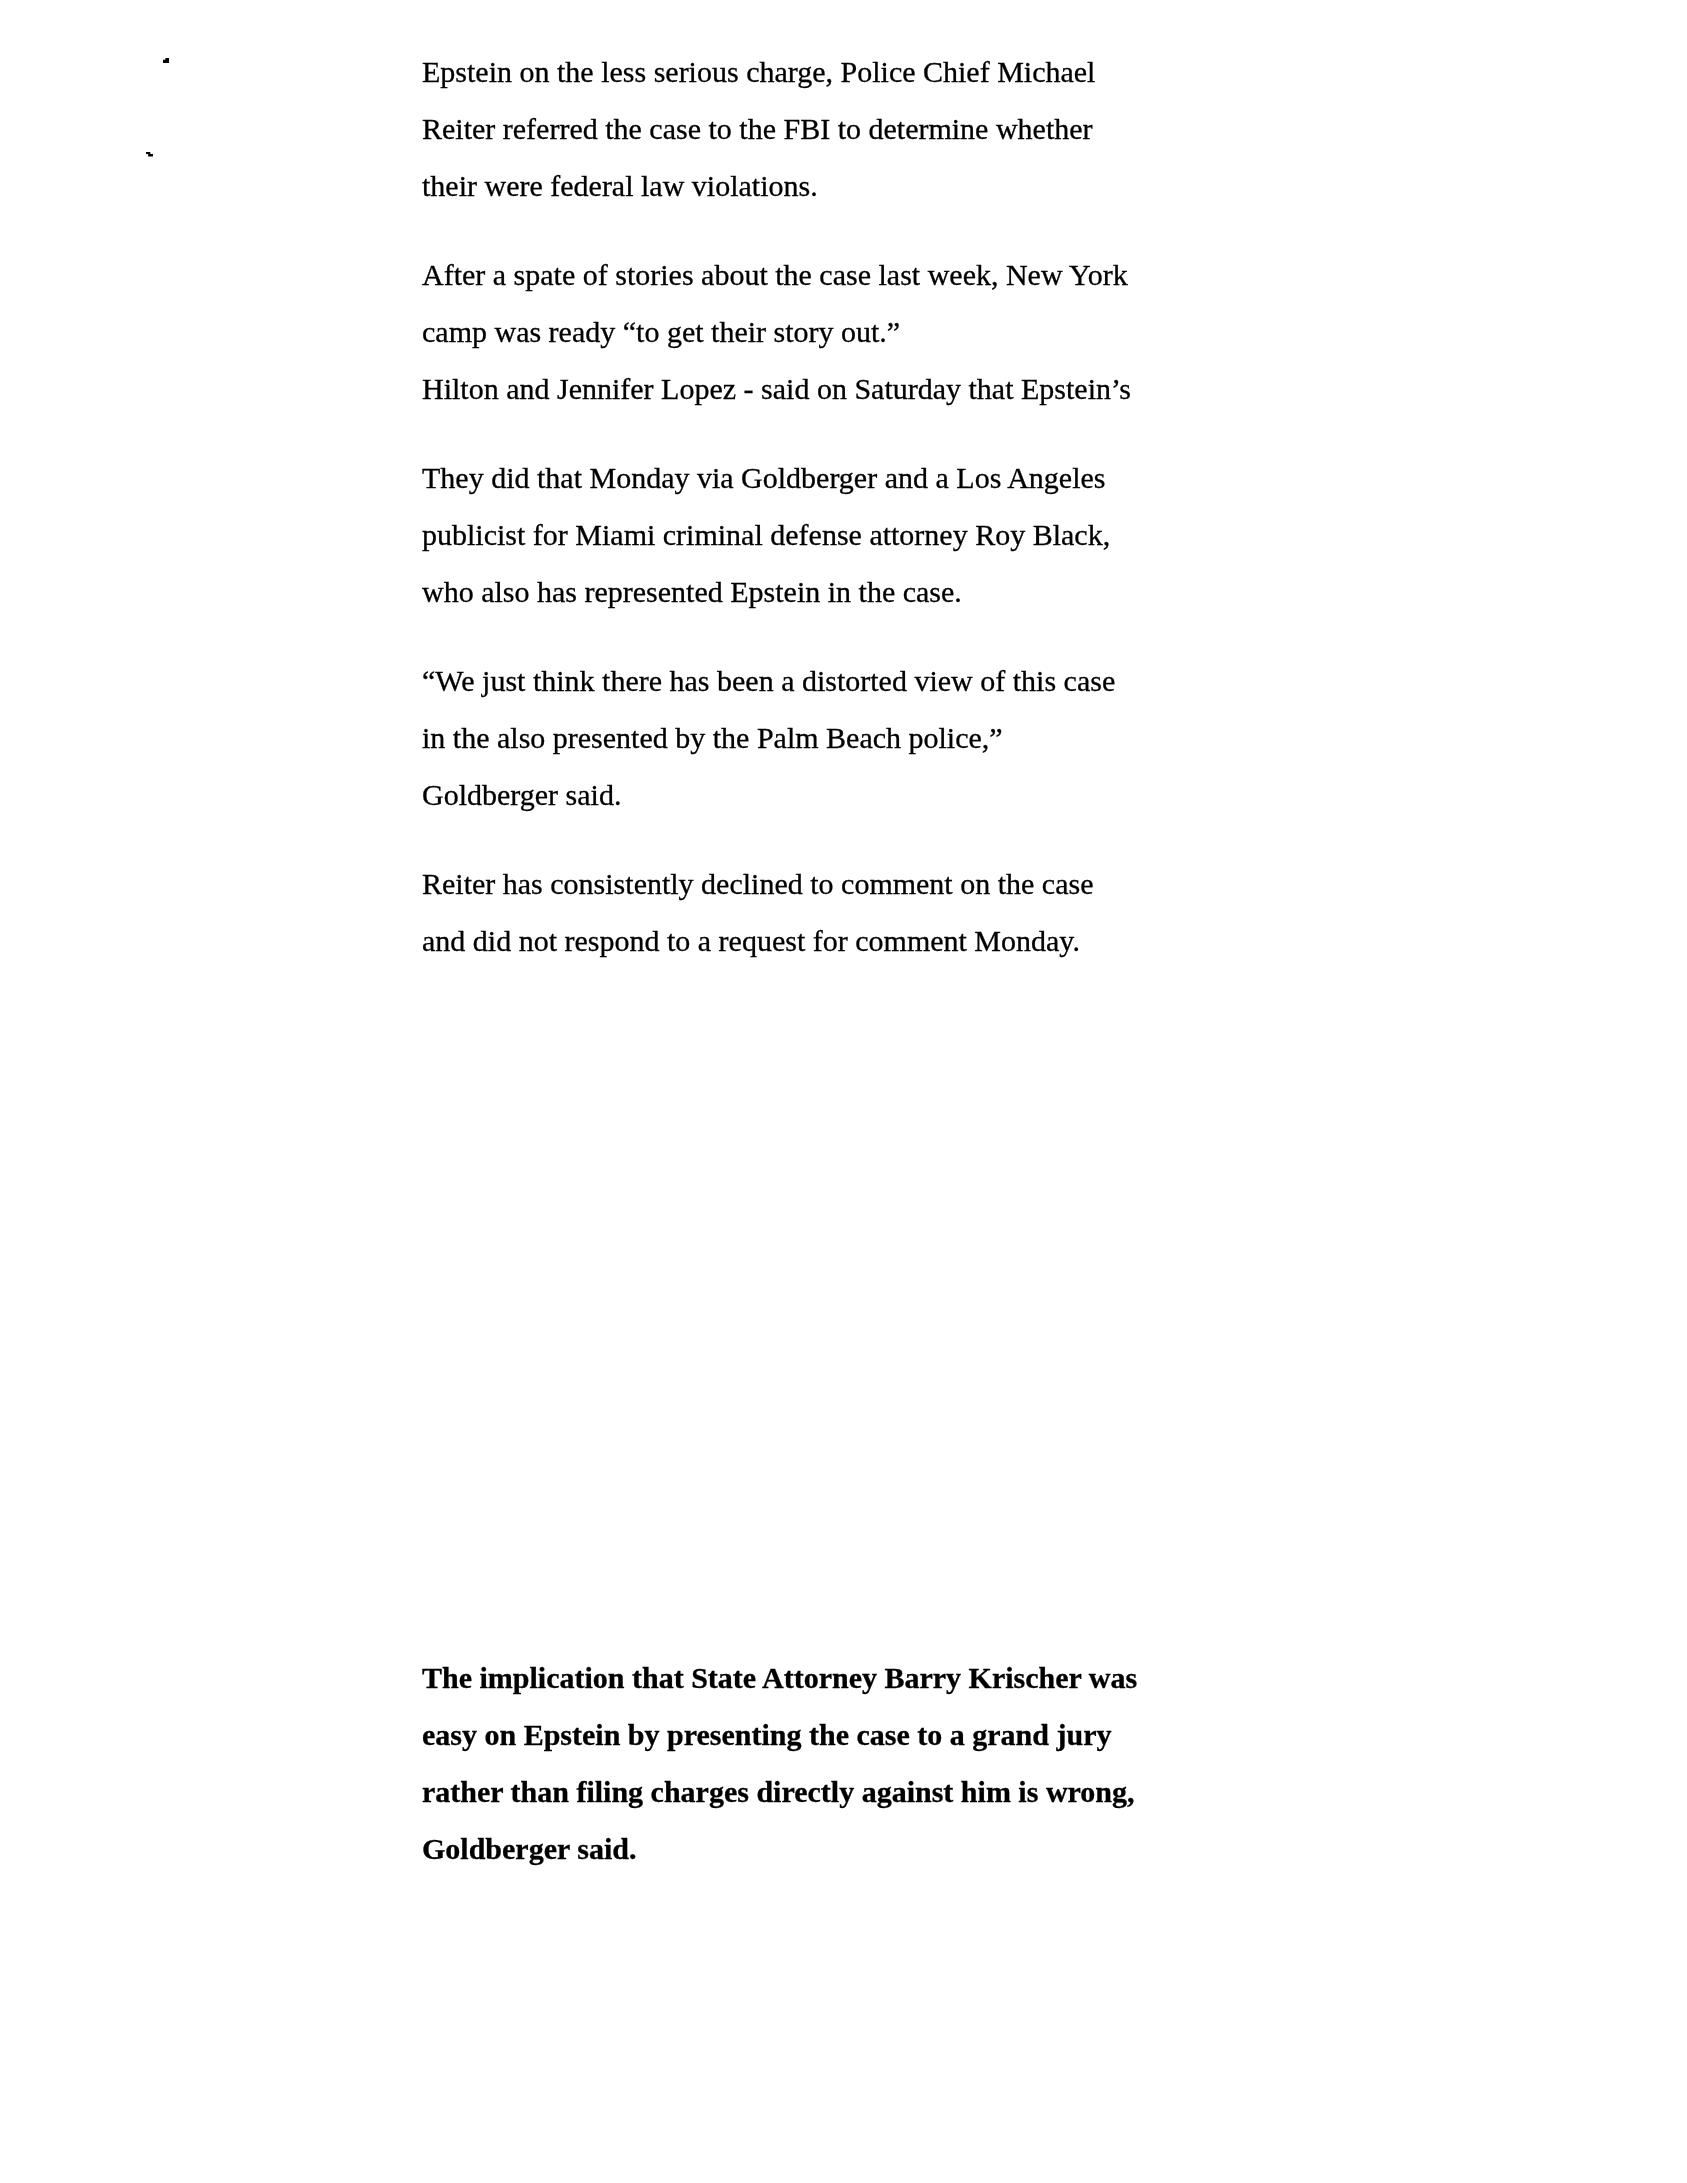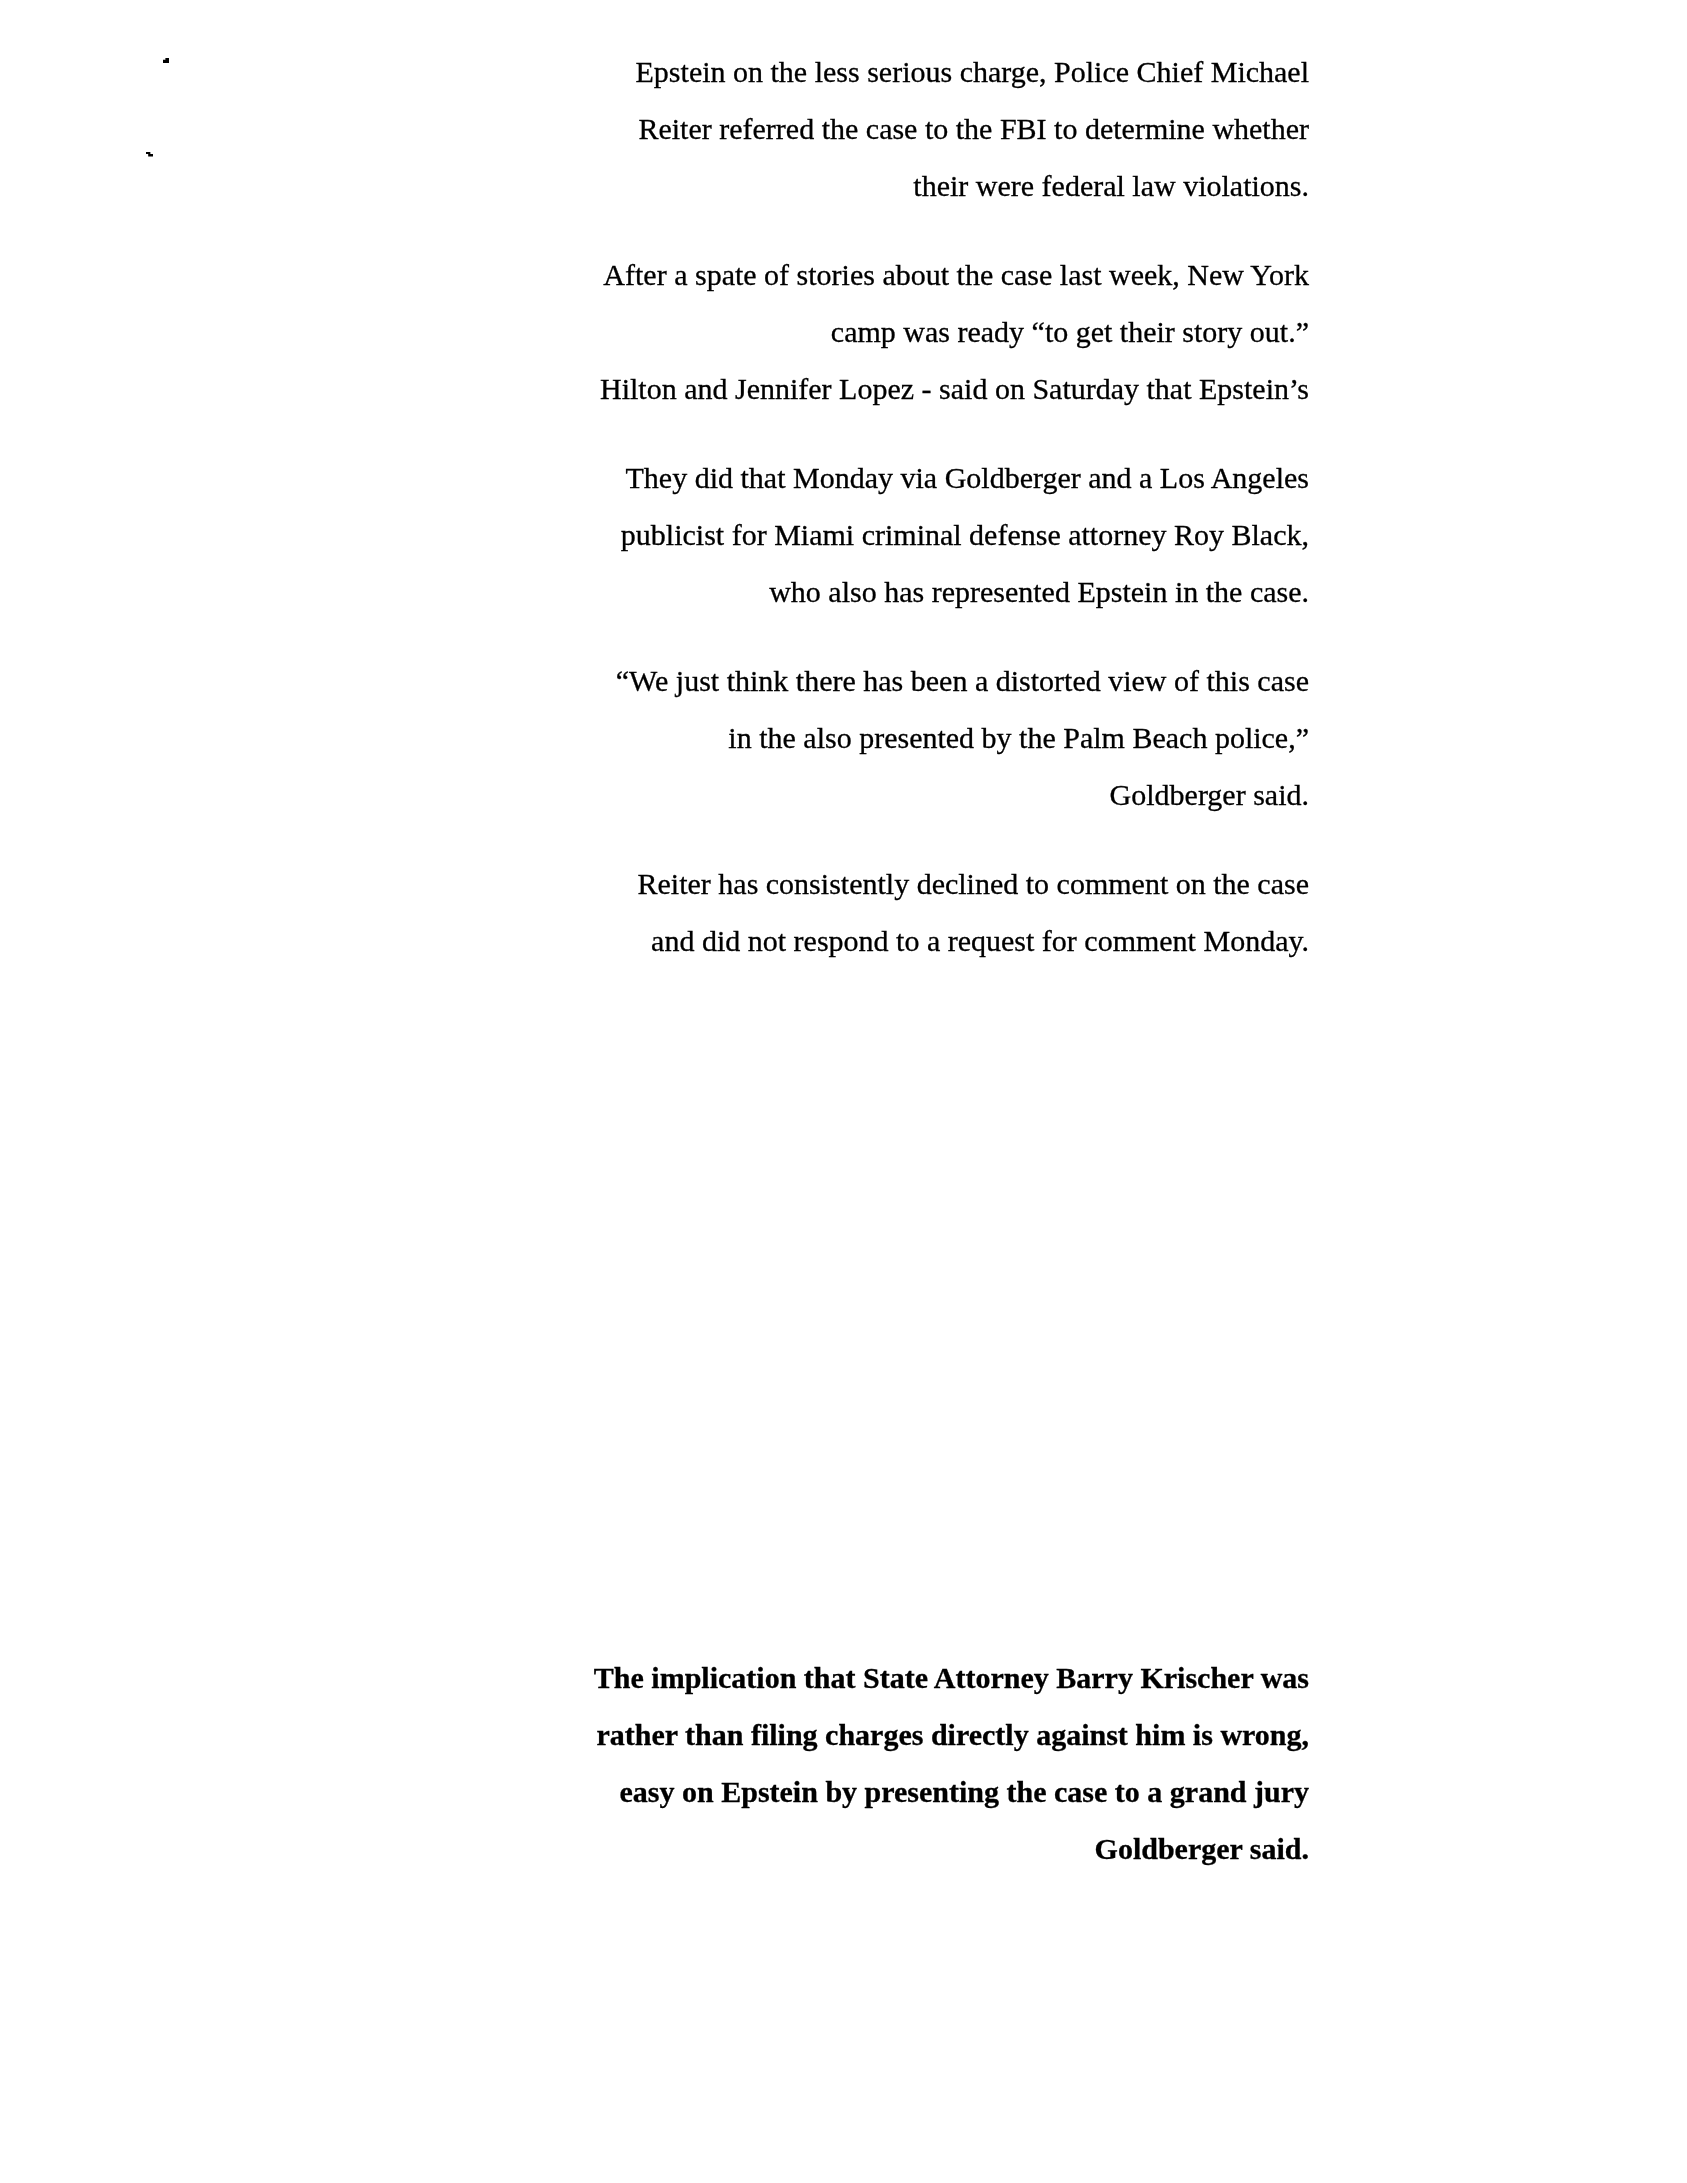"Epstein on the less serious" .para { text-align: right -> none }
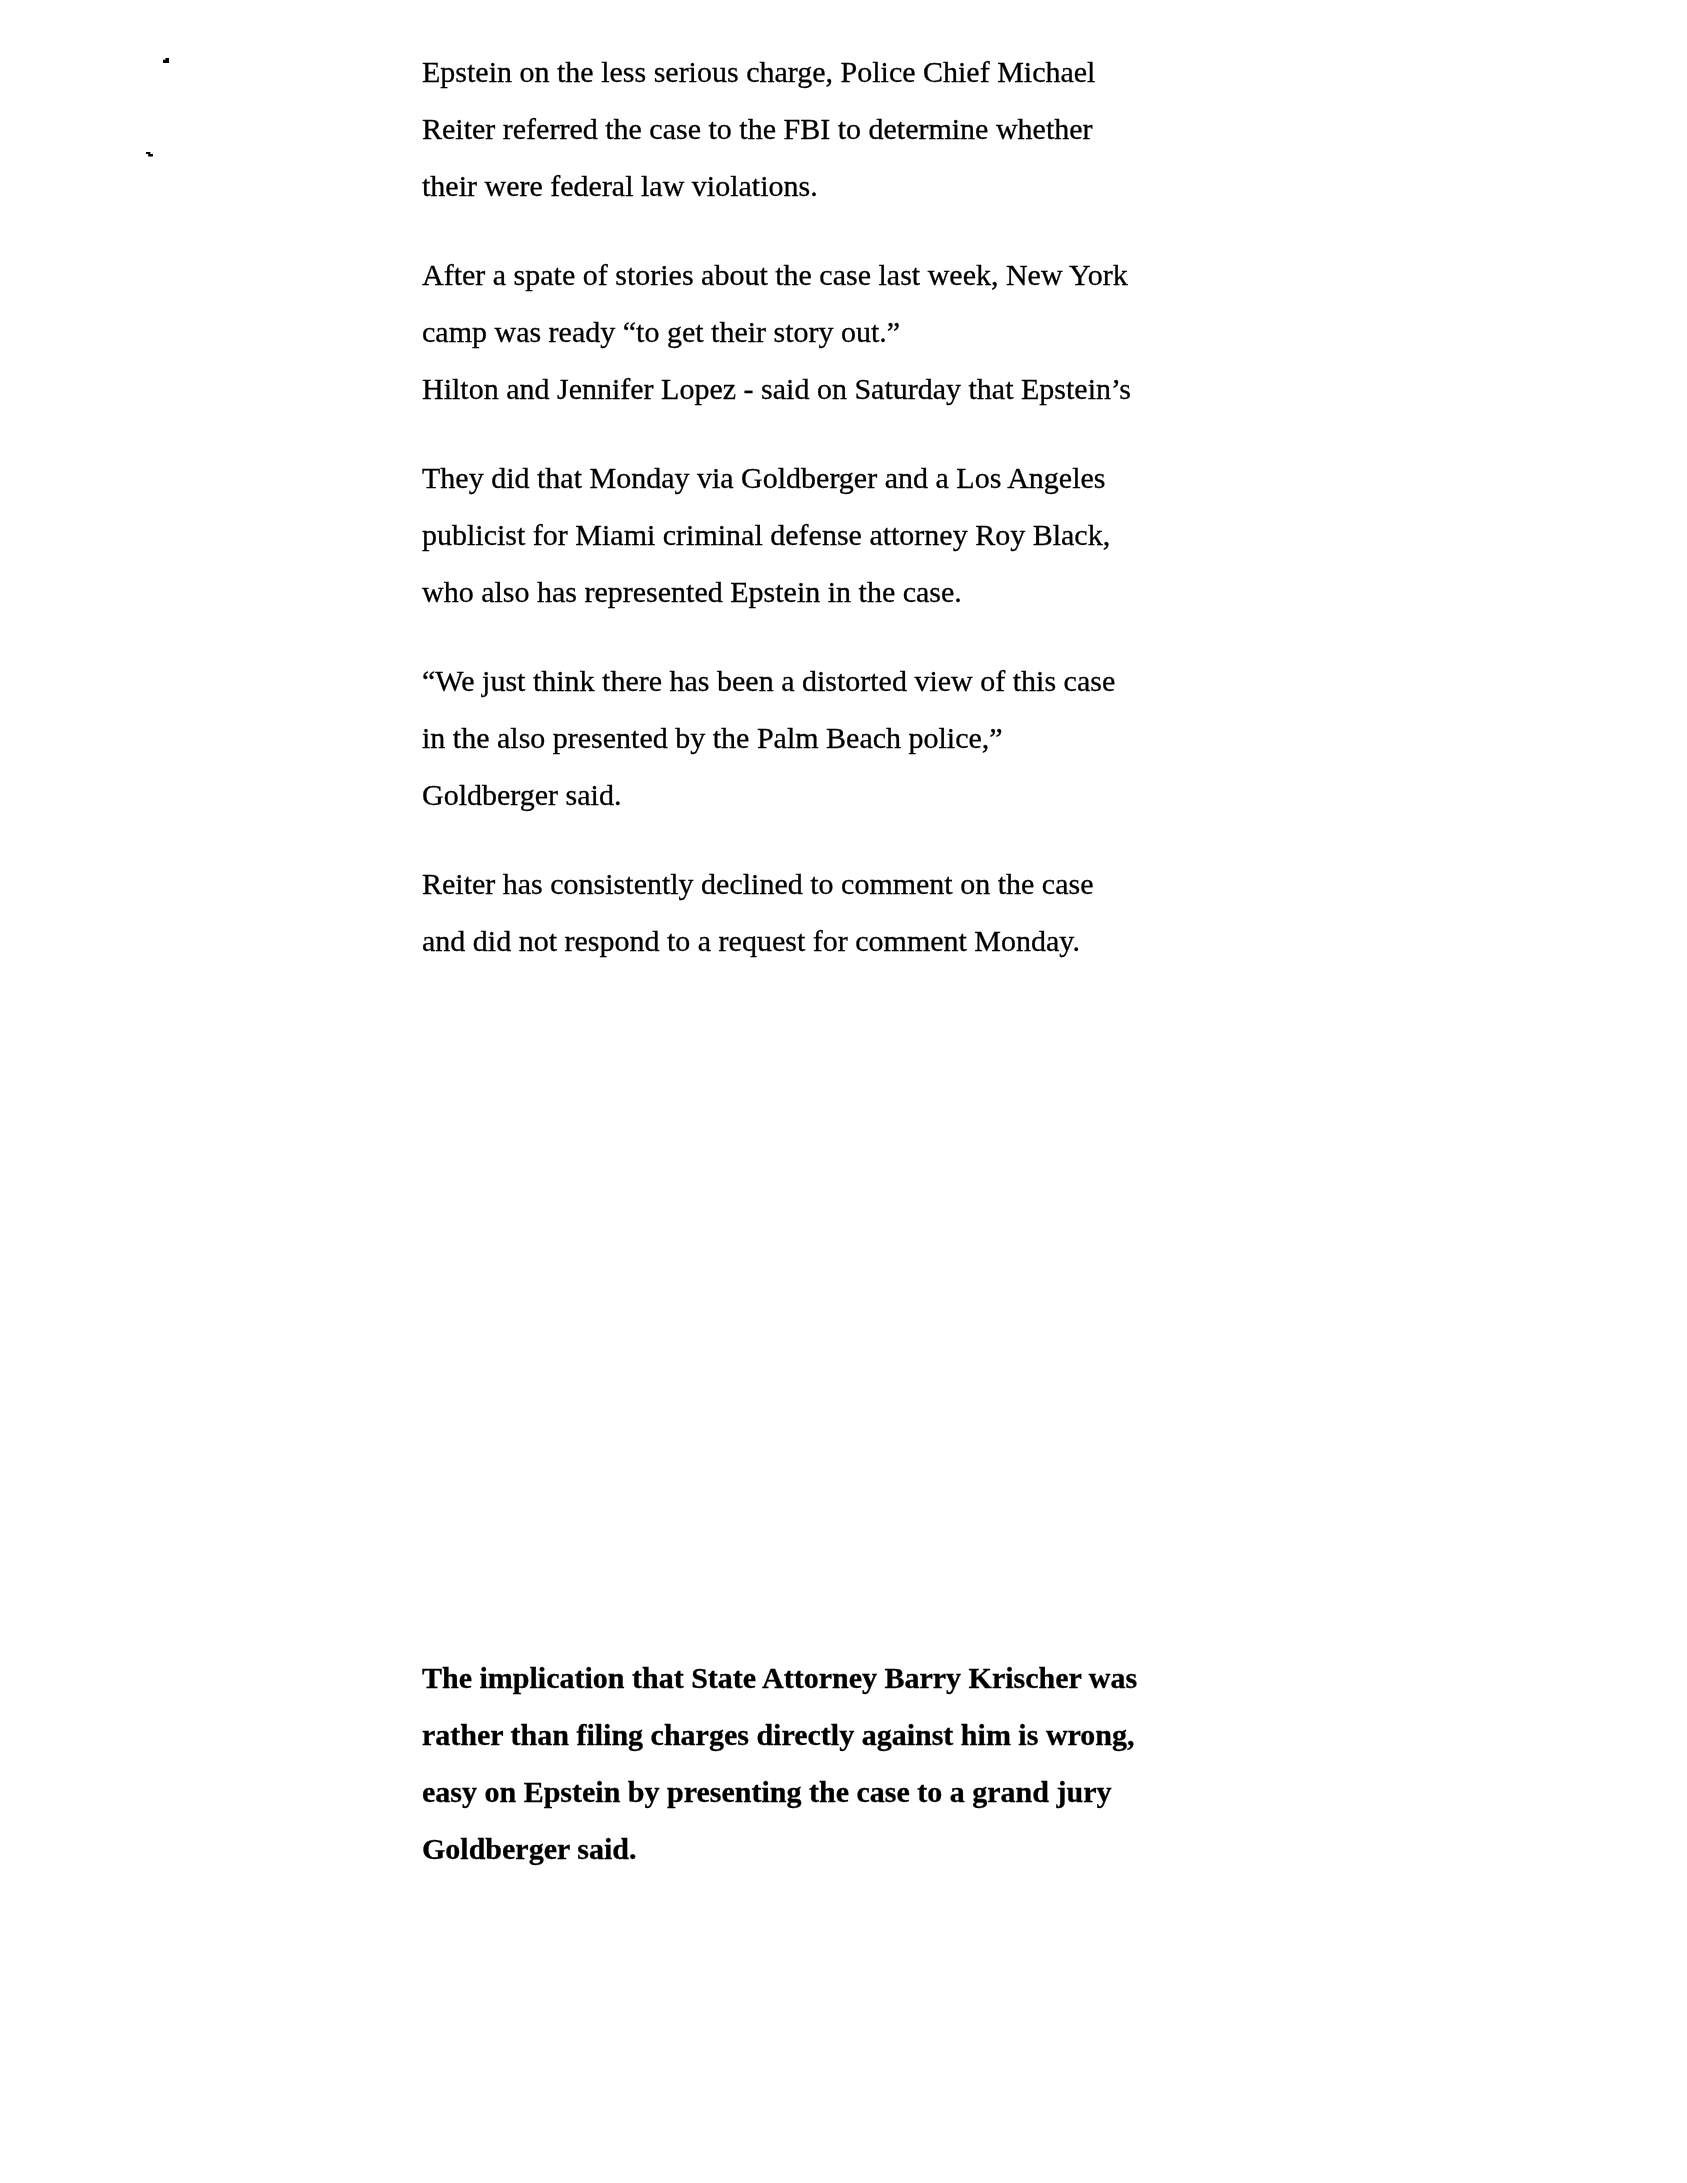"rather than filing charges directly" div.line { order: before "easy on Epstein by presenting" -> after "easy on Epstein by presenting" }
